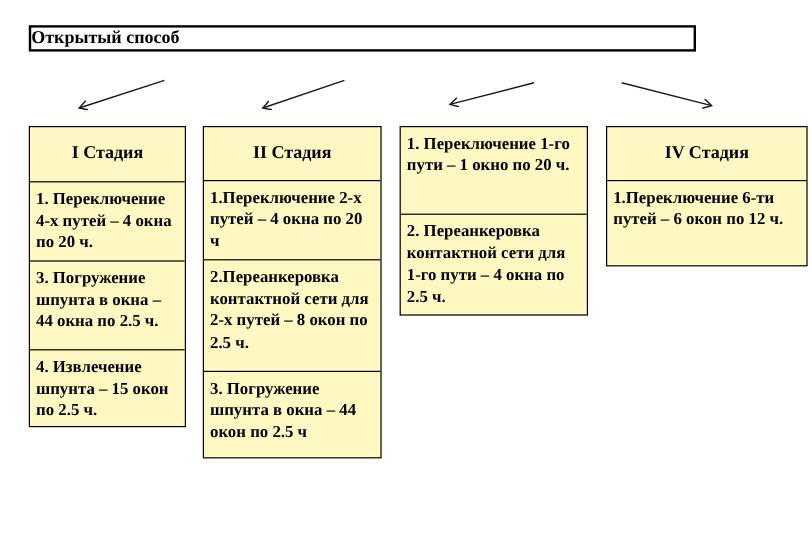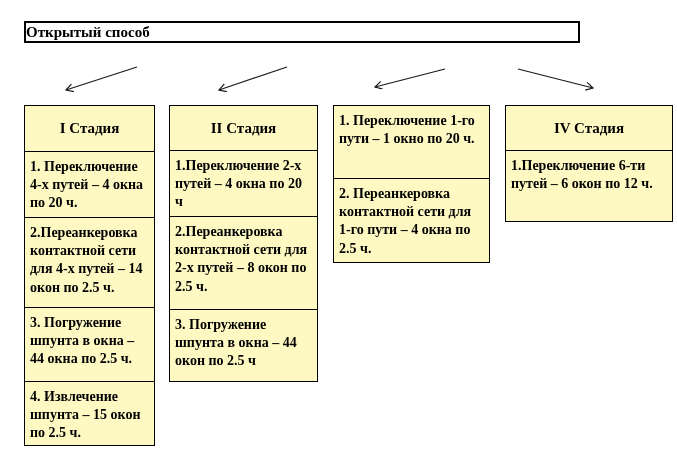"2.Переанкеровка контактной сети для 4-х" div.cell { html: <div>2.Переанкеровка контактной сети для 4-х путей – 14 окон по 2.5 ч.</div> -> none }
